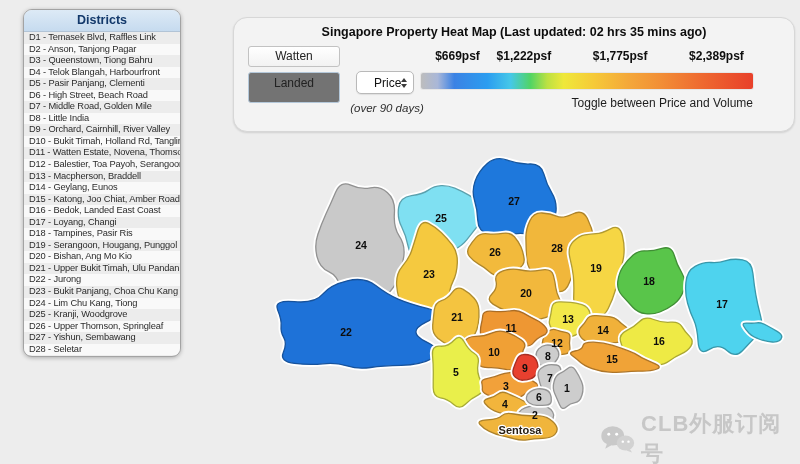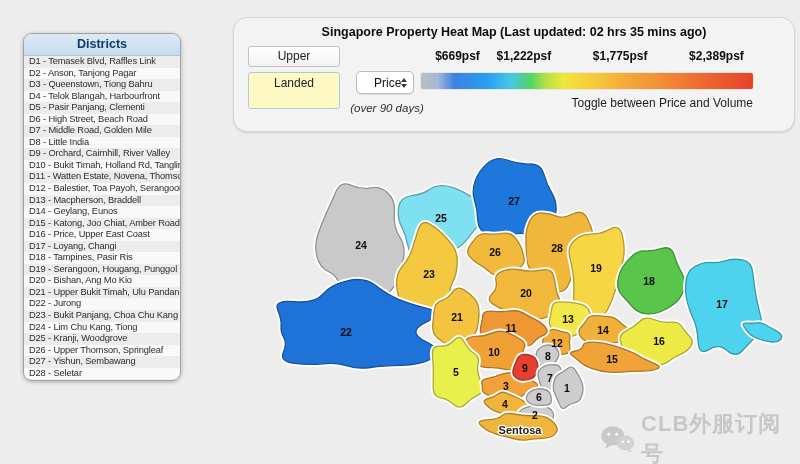"Districts" .sidebar { margin-top: 24px -> none }
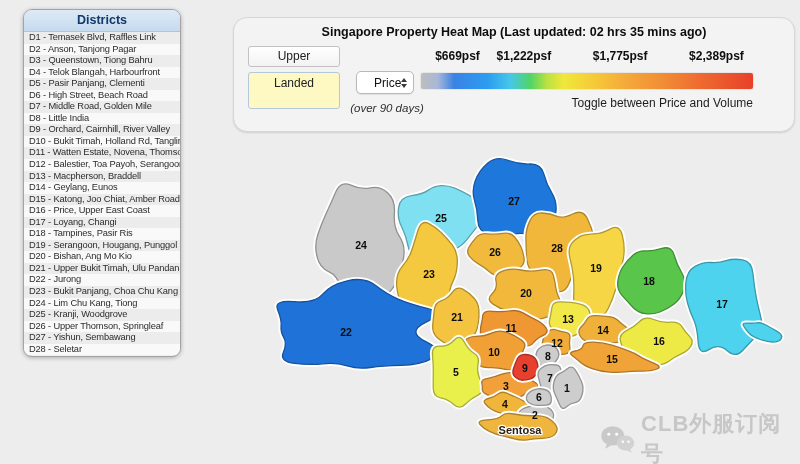"Upper" div.type-btn { text: Upper -> Watten }
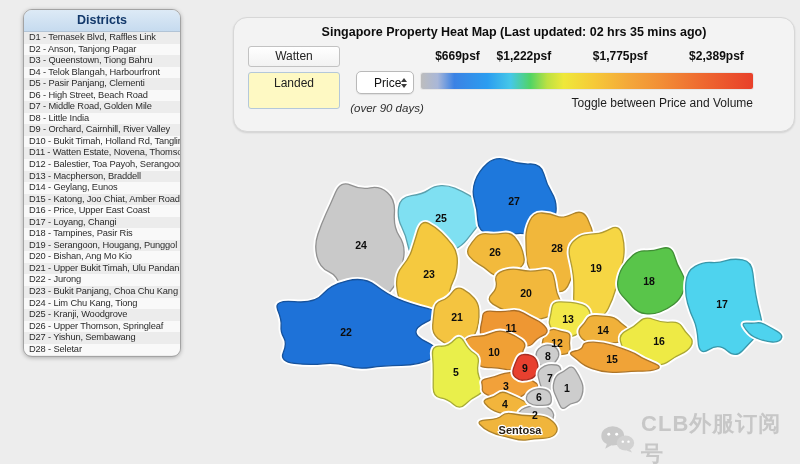"Landed" .type-btn.active { background: #fef9c3 -> #737373; height: 37px -> 31px }
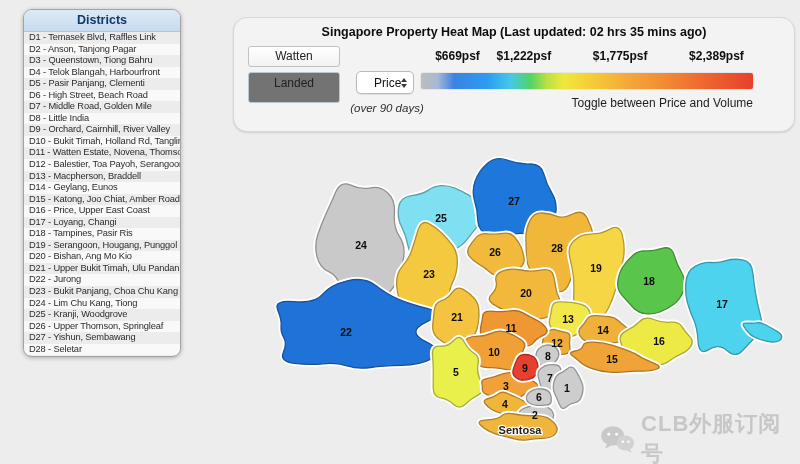"D16 - Price, Upper East" div.district-row { text: Price, Upper -> Bedok, Landed }
